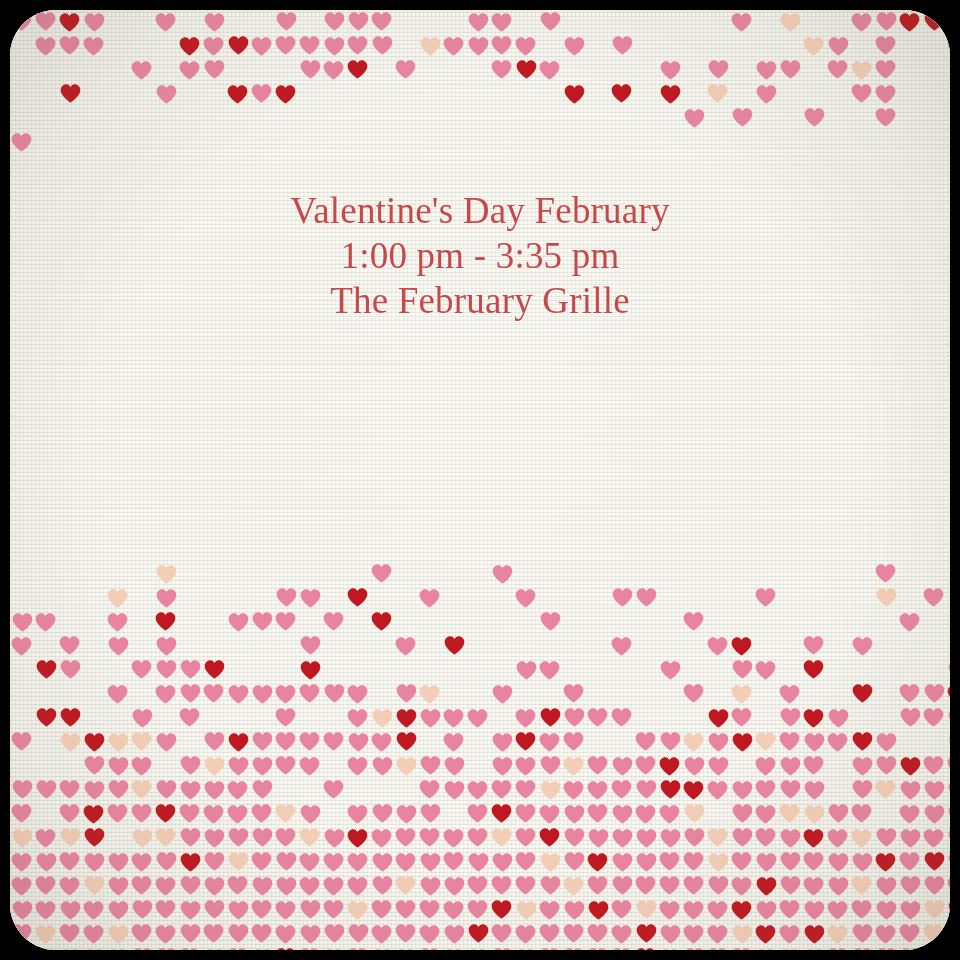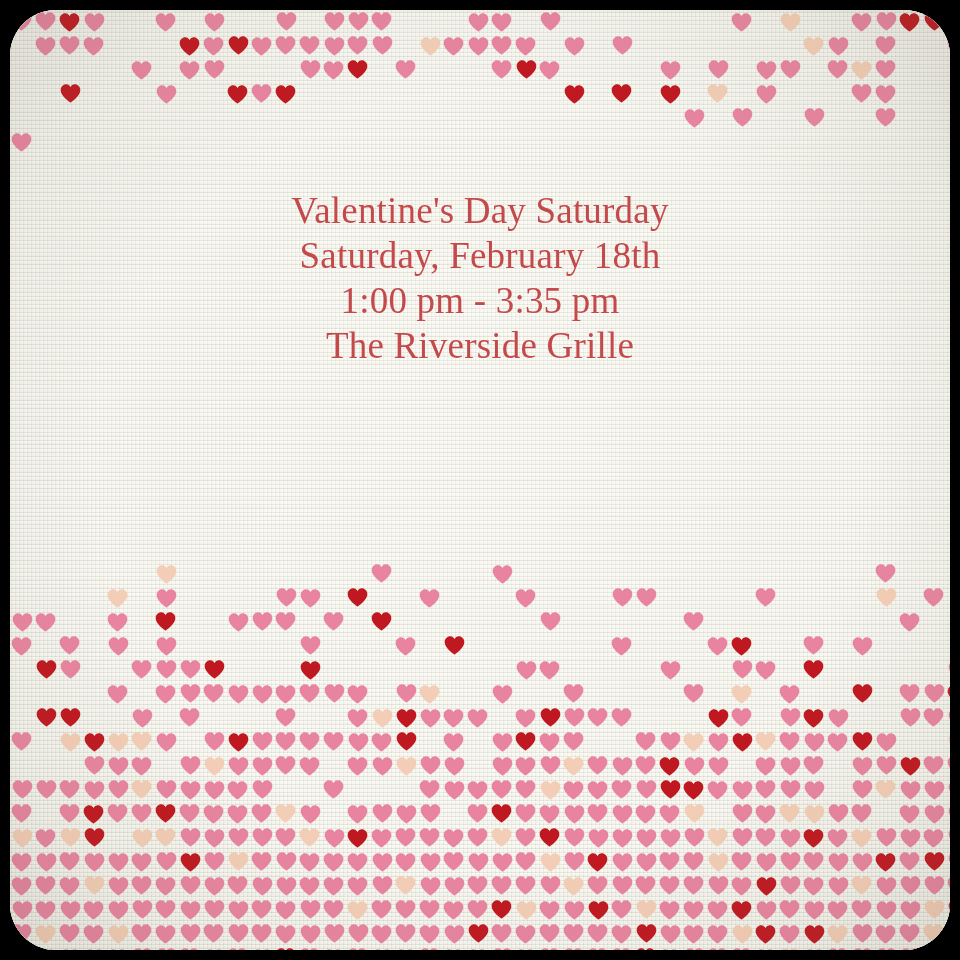"Valentine's Day Saturday" p.detail-line { text: Saturday -> February }
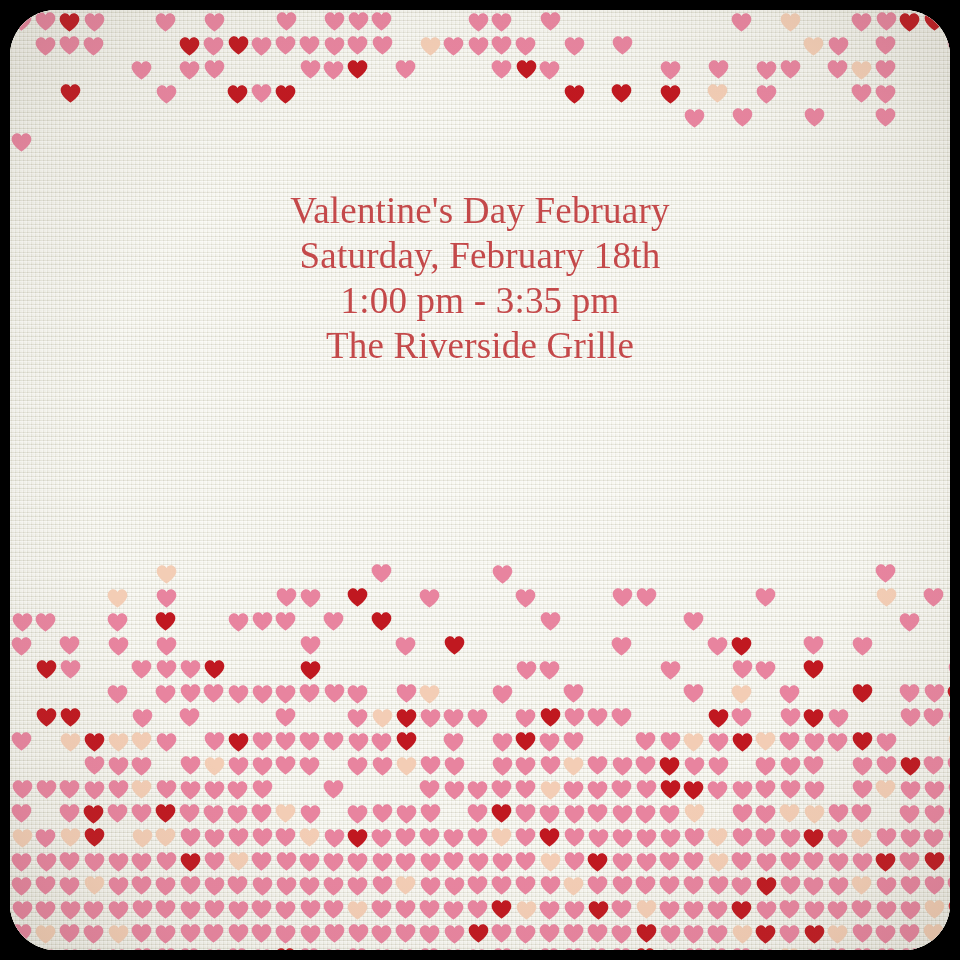"Saturday, February 18th" p.detail-line { html: <p>Saturday, February 18th</p> -> none }
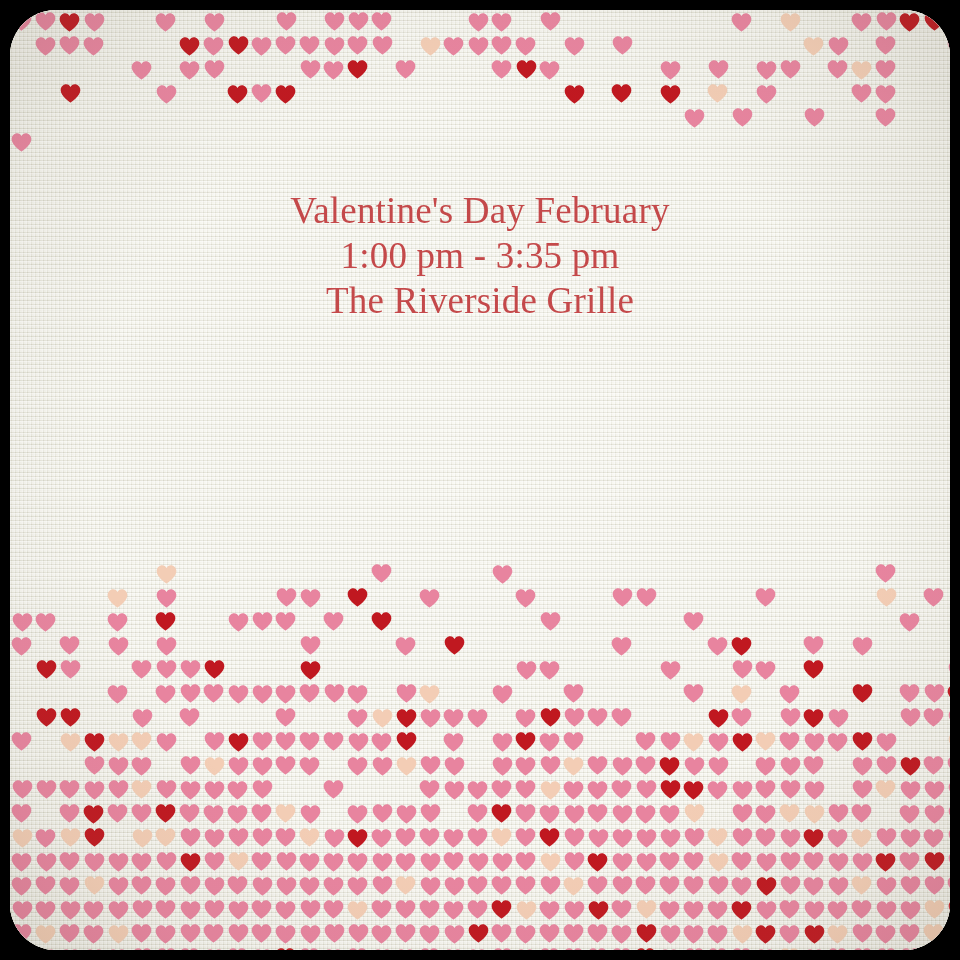"The Riverside Grille" p.detail-line { text: Riverside -> February }
